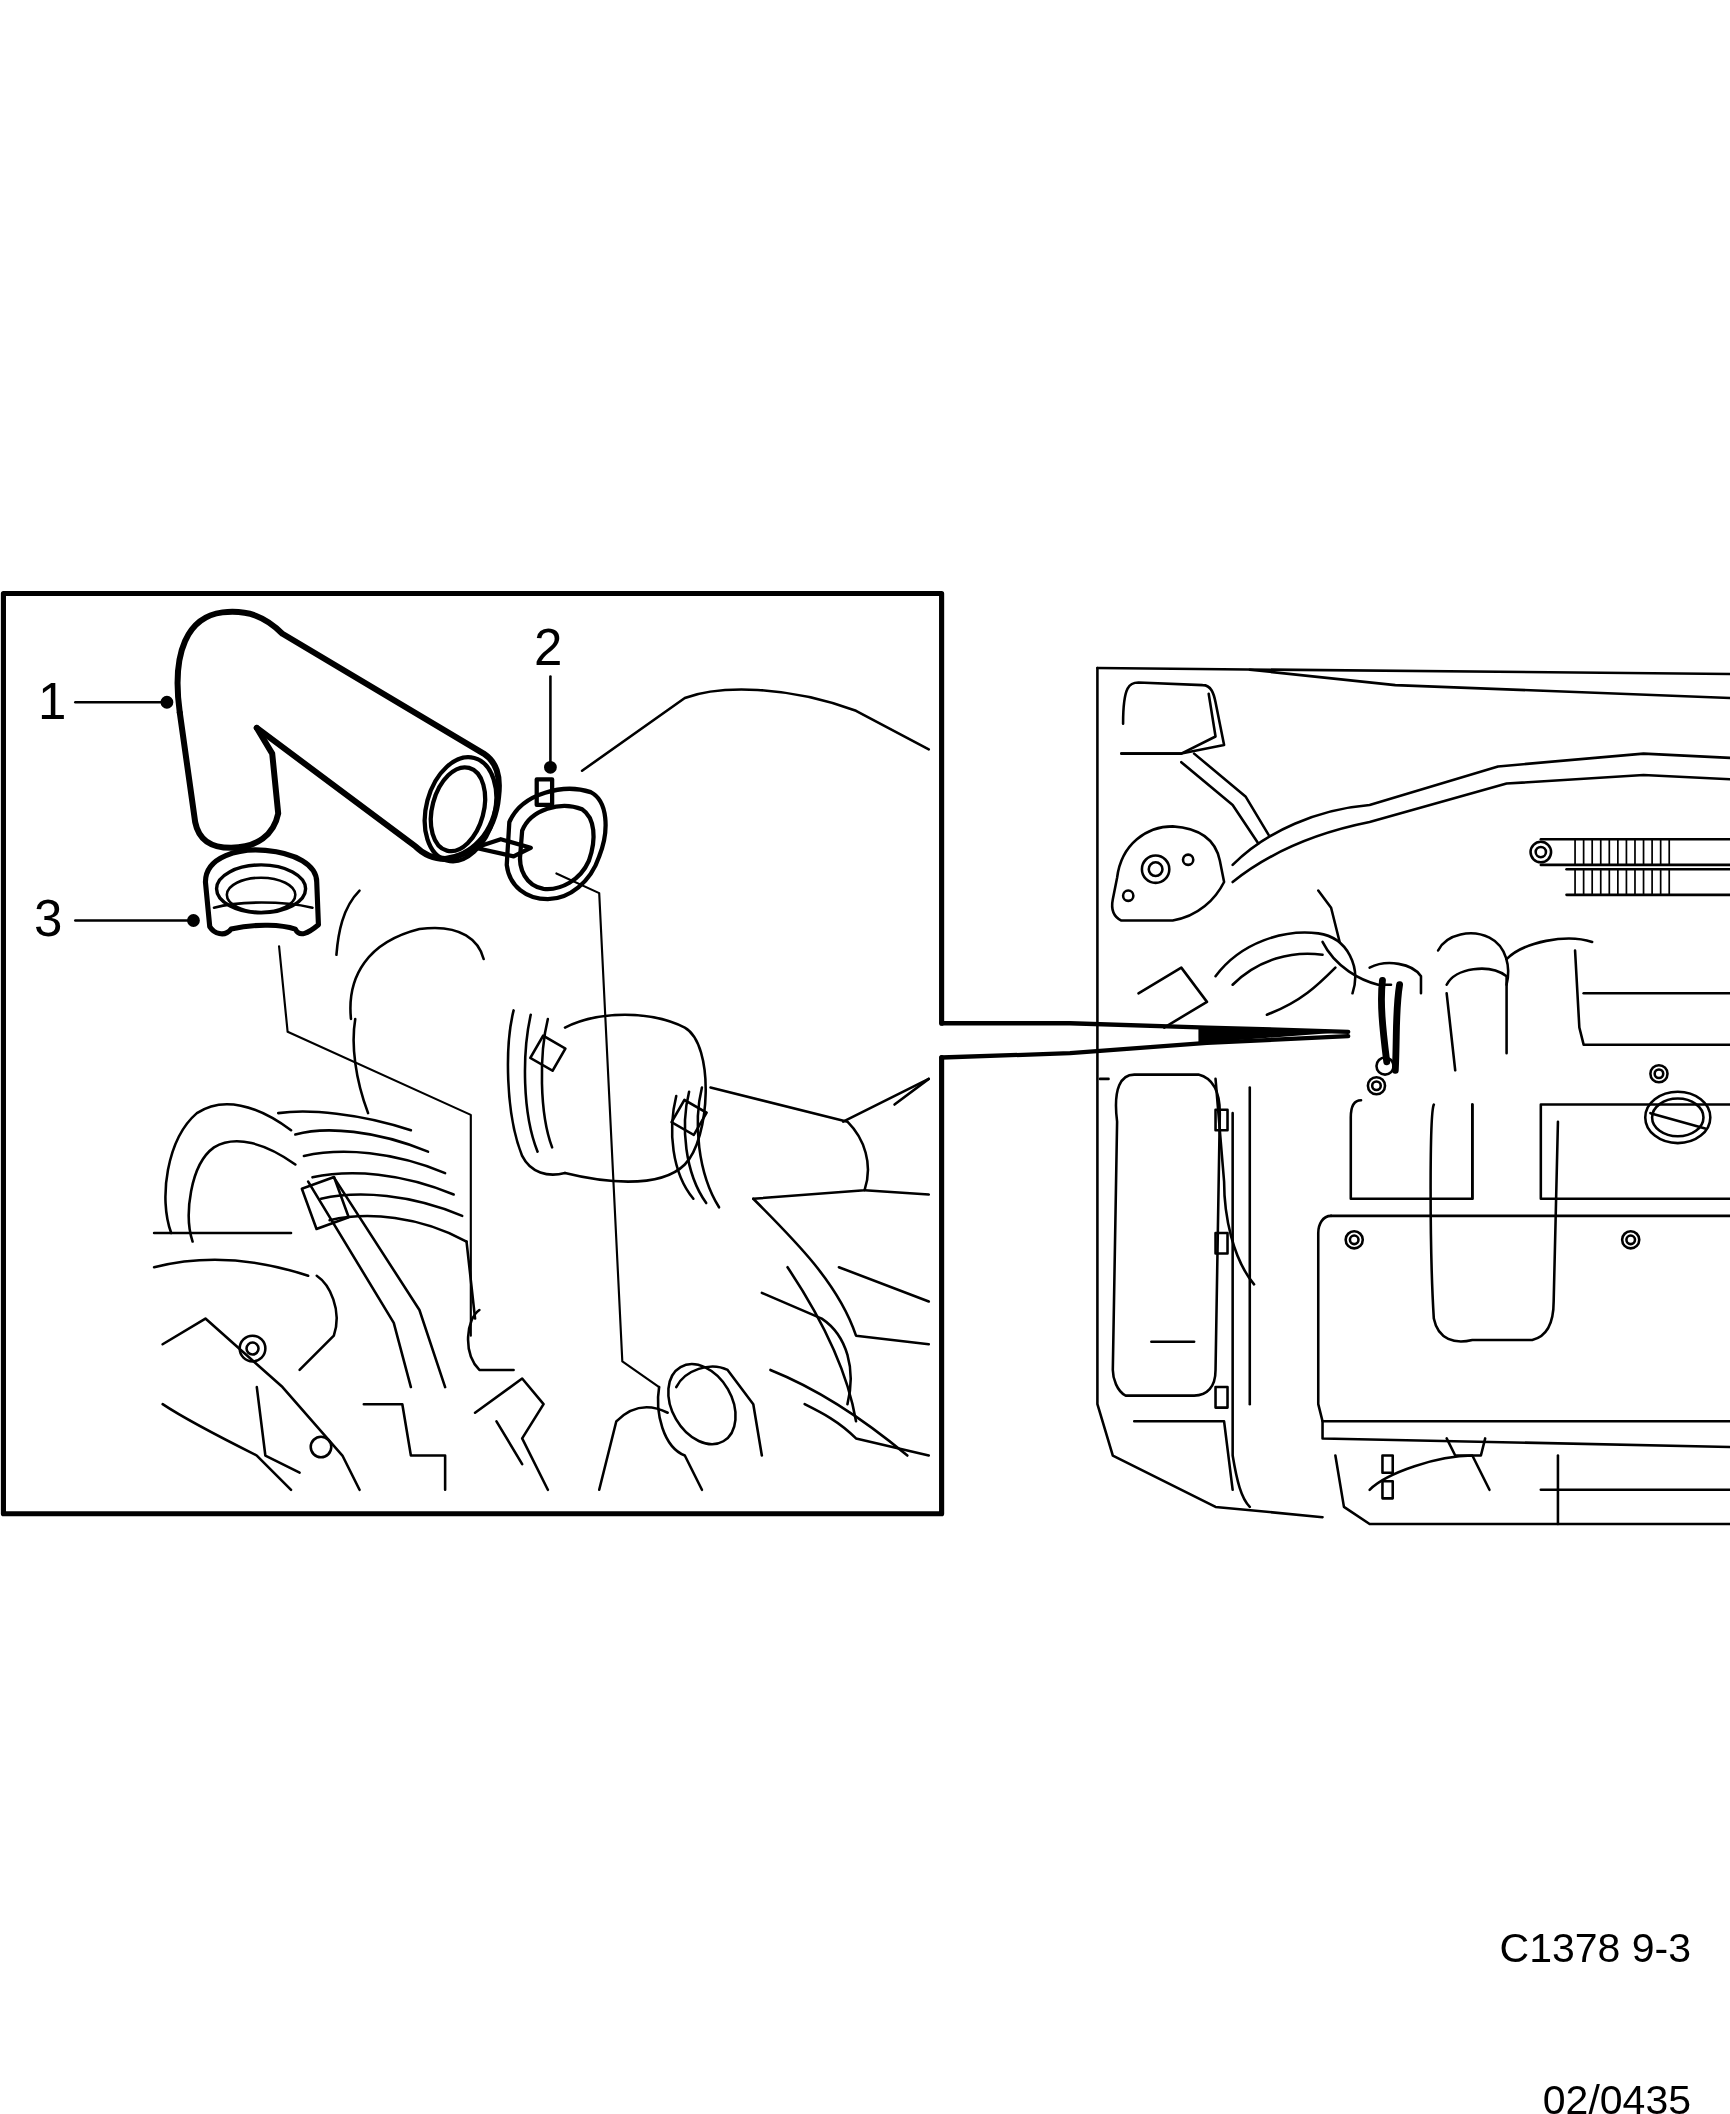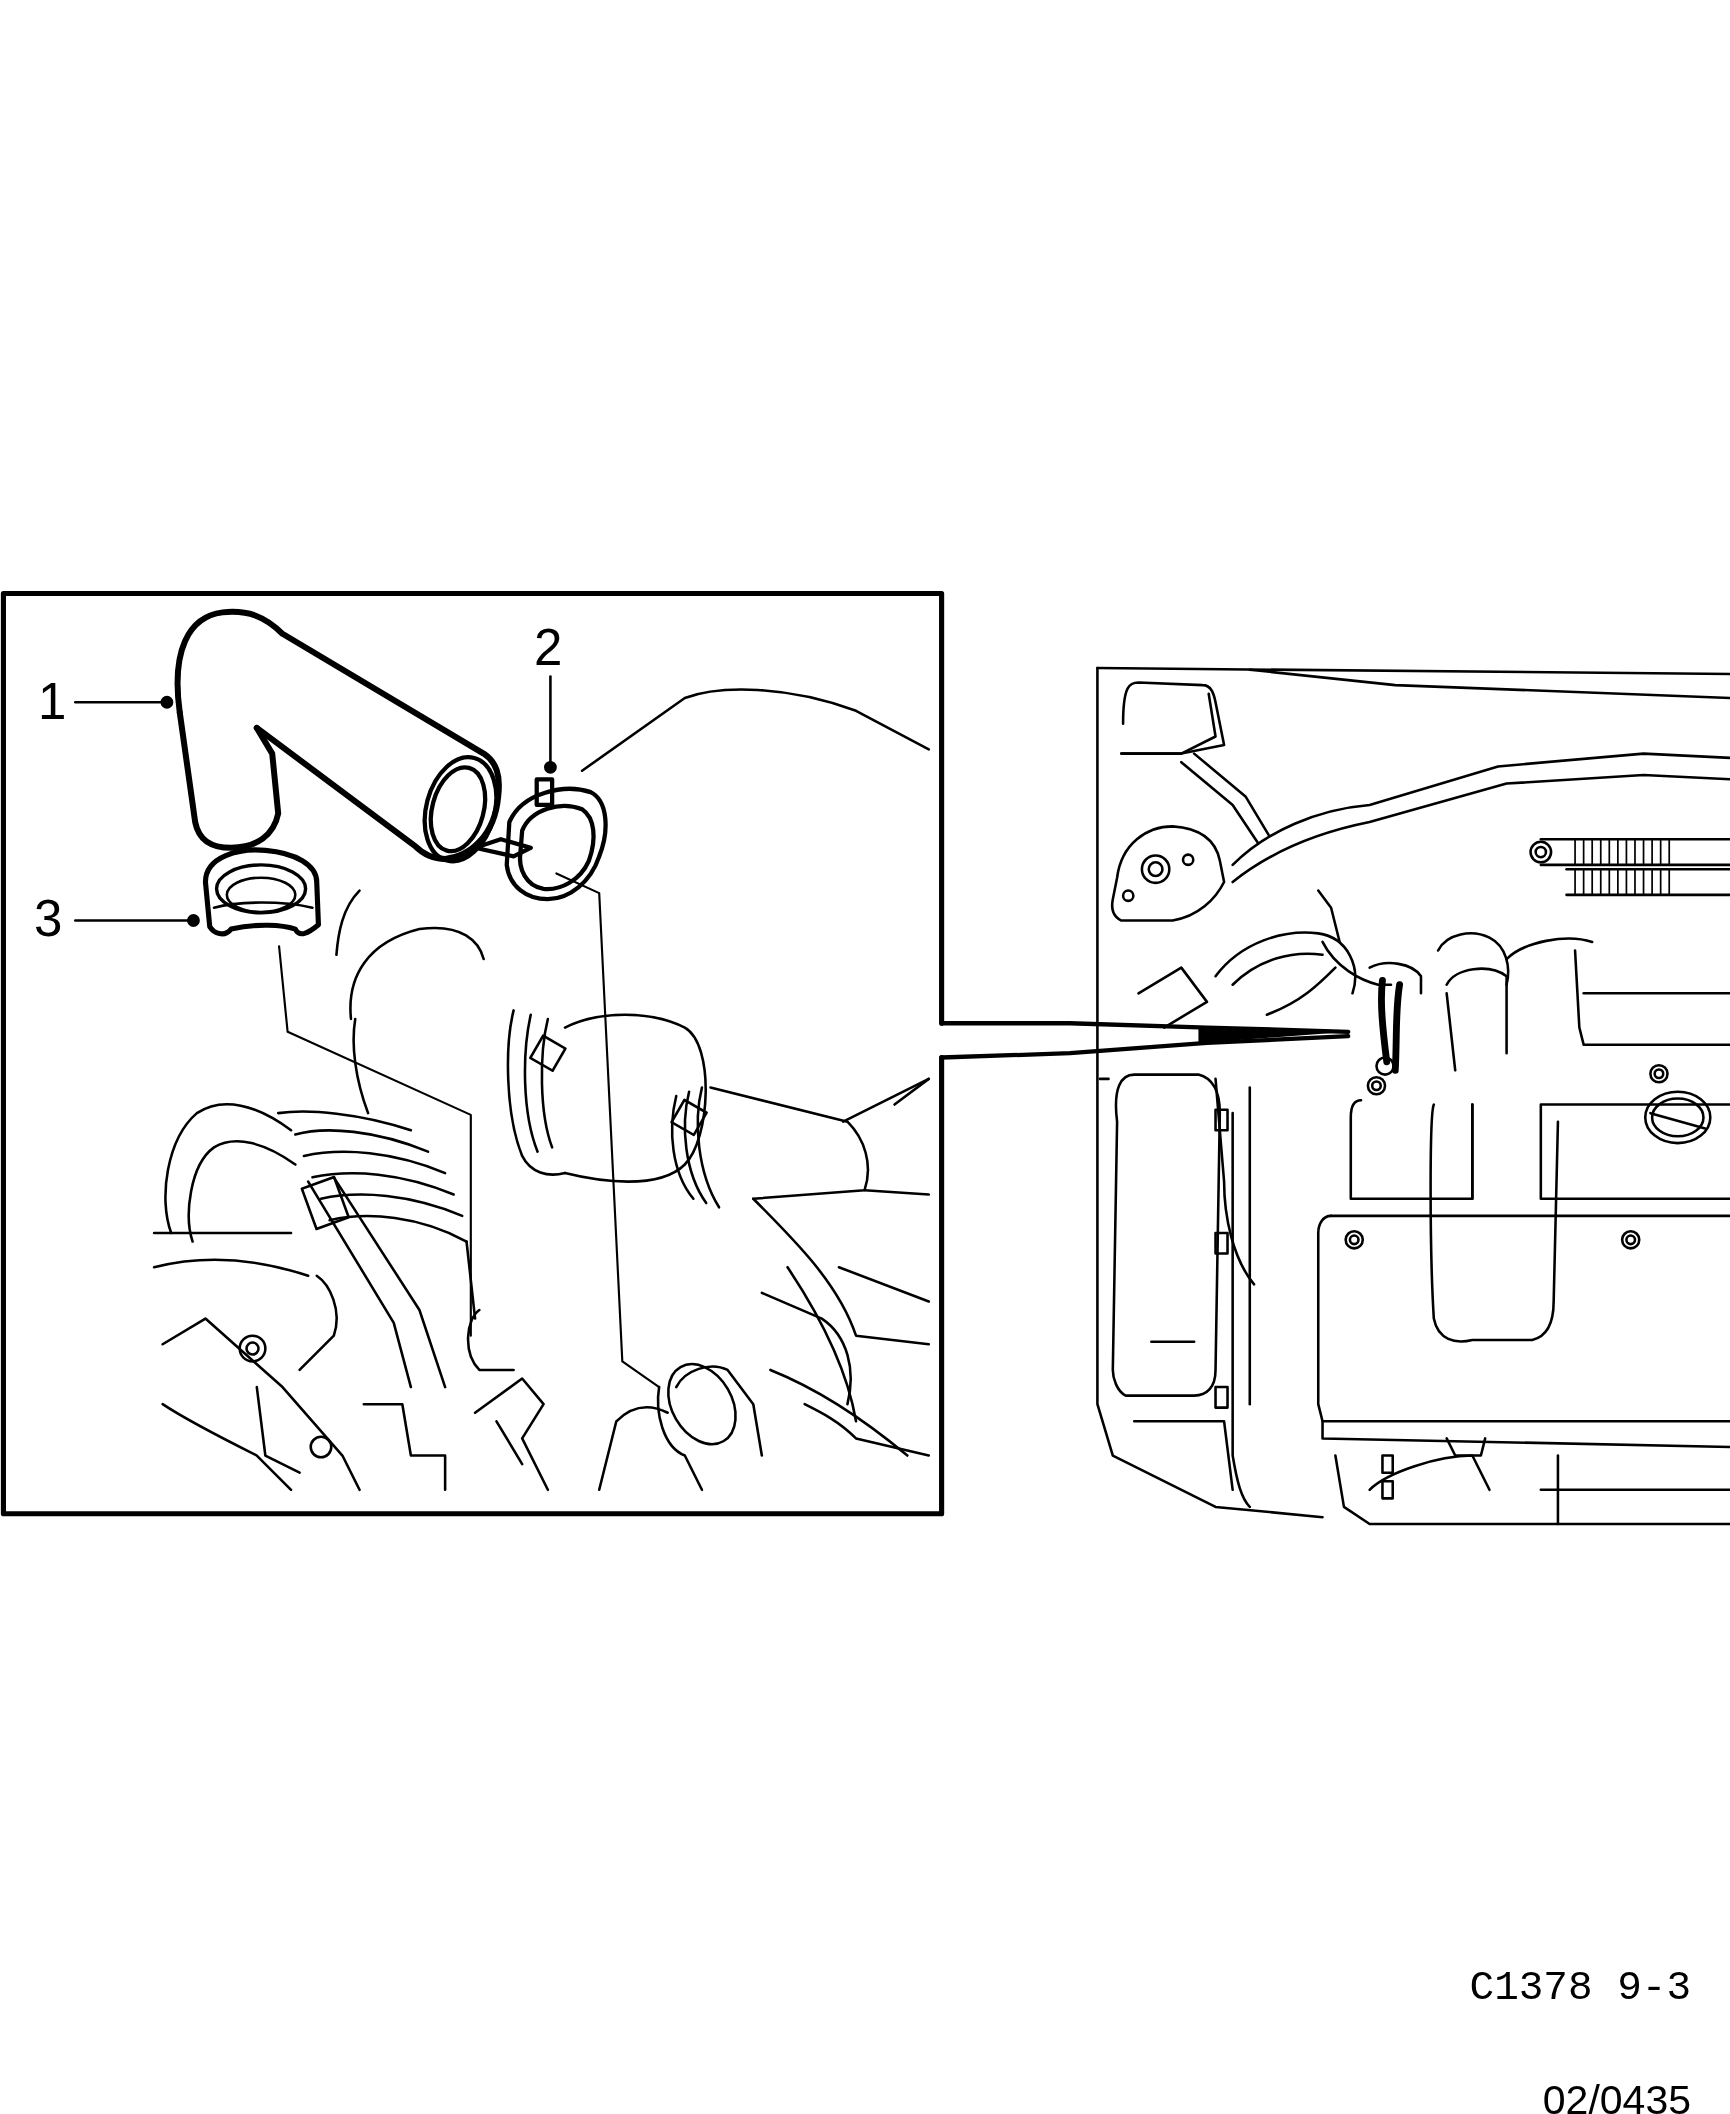"C1378 9-3" div.footer { font-family: Liberation Mono, monospace -> none; top: 1968px -> 1928px }
